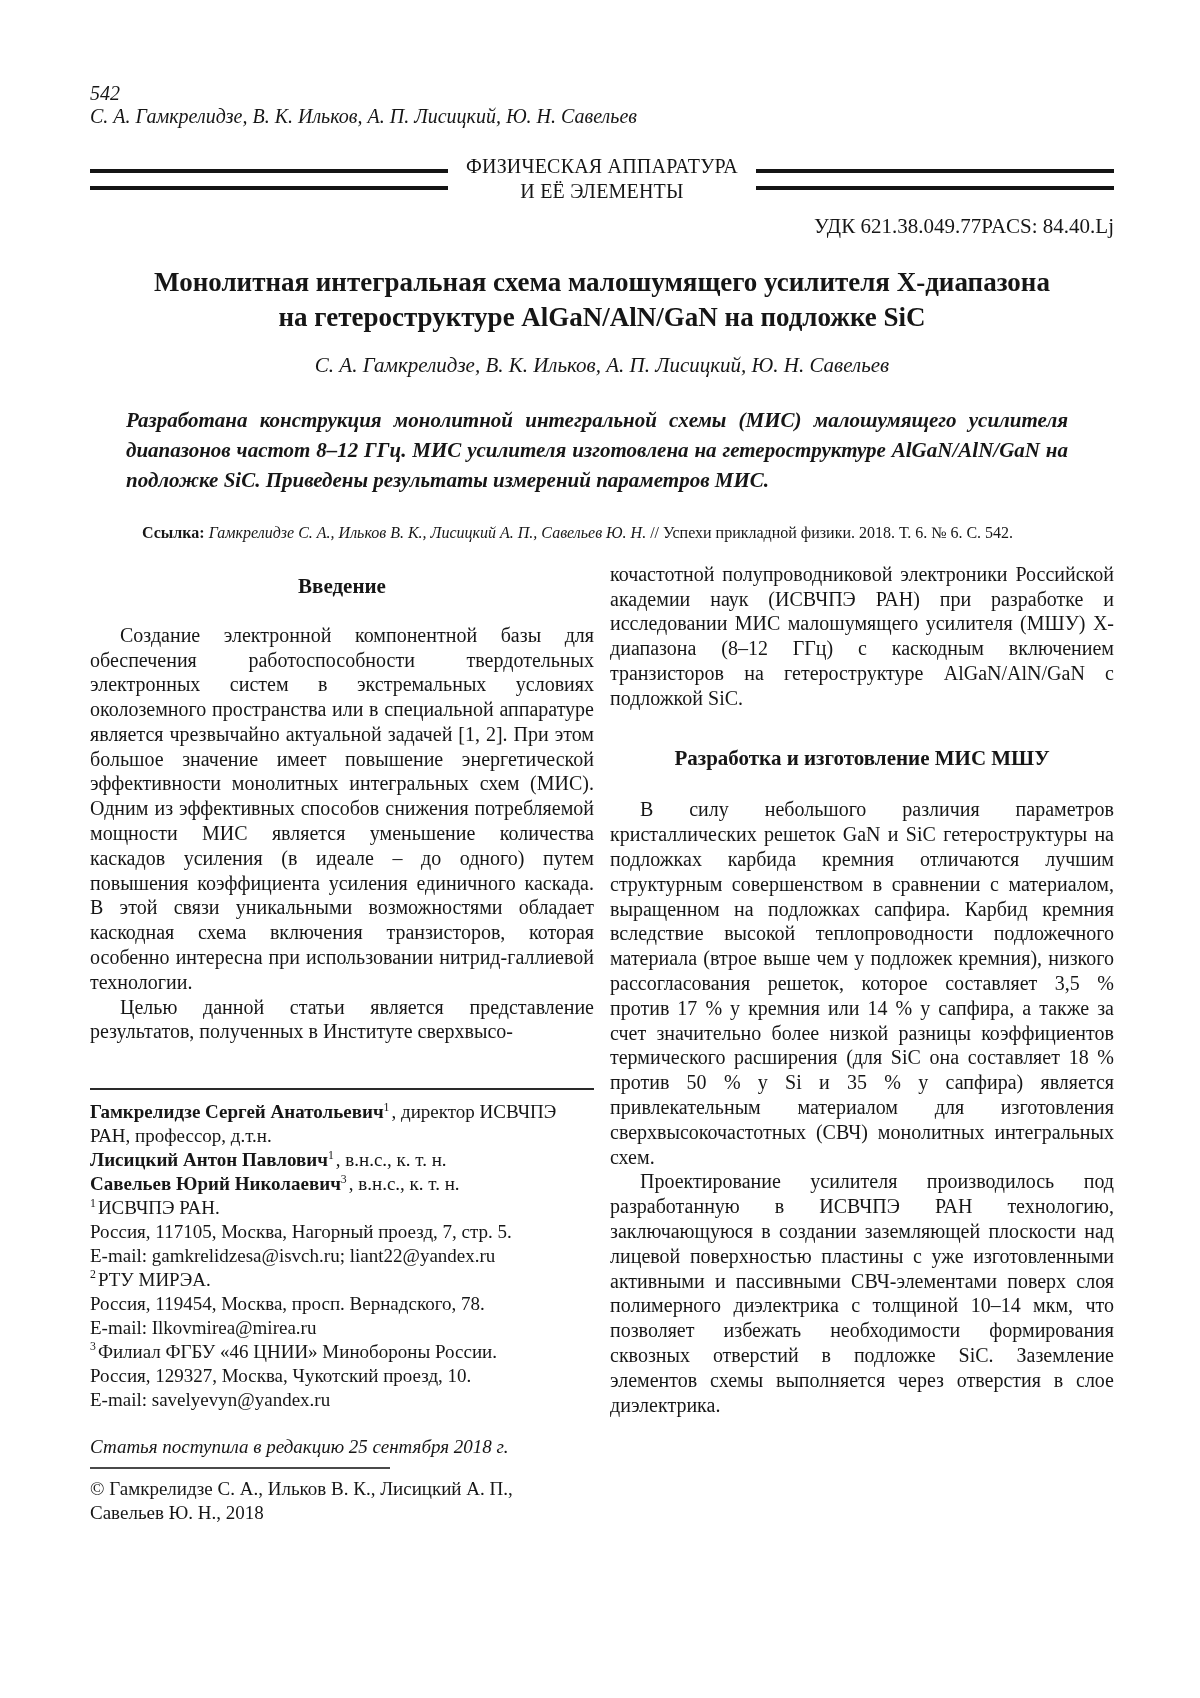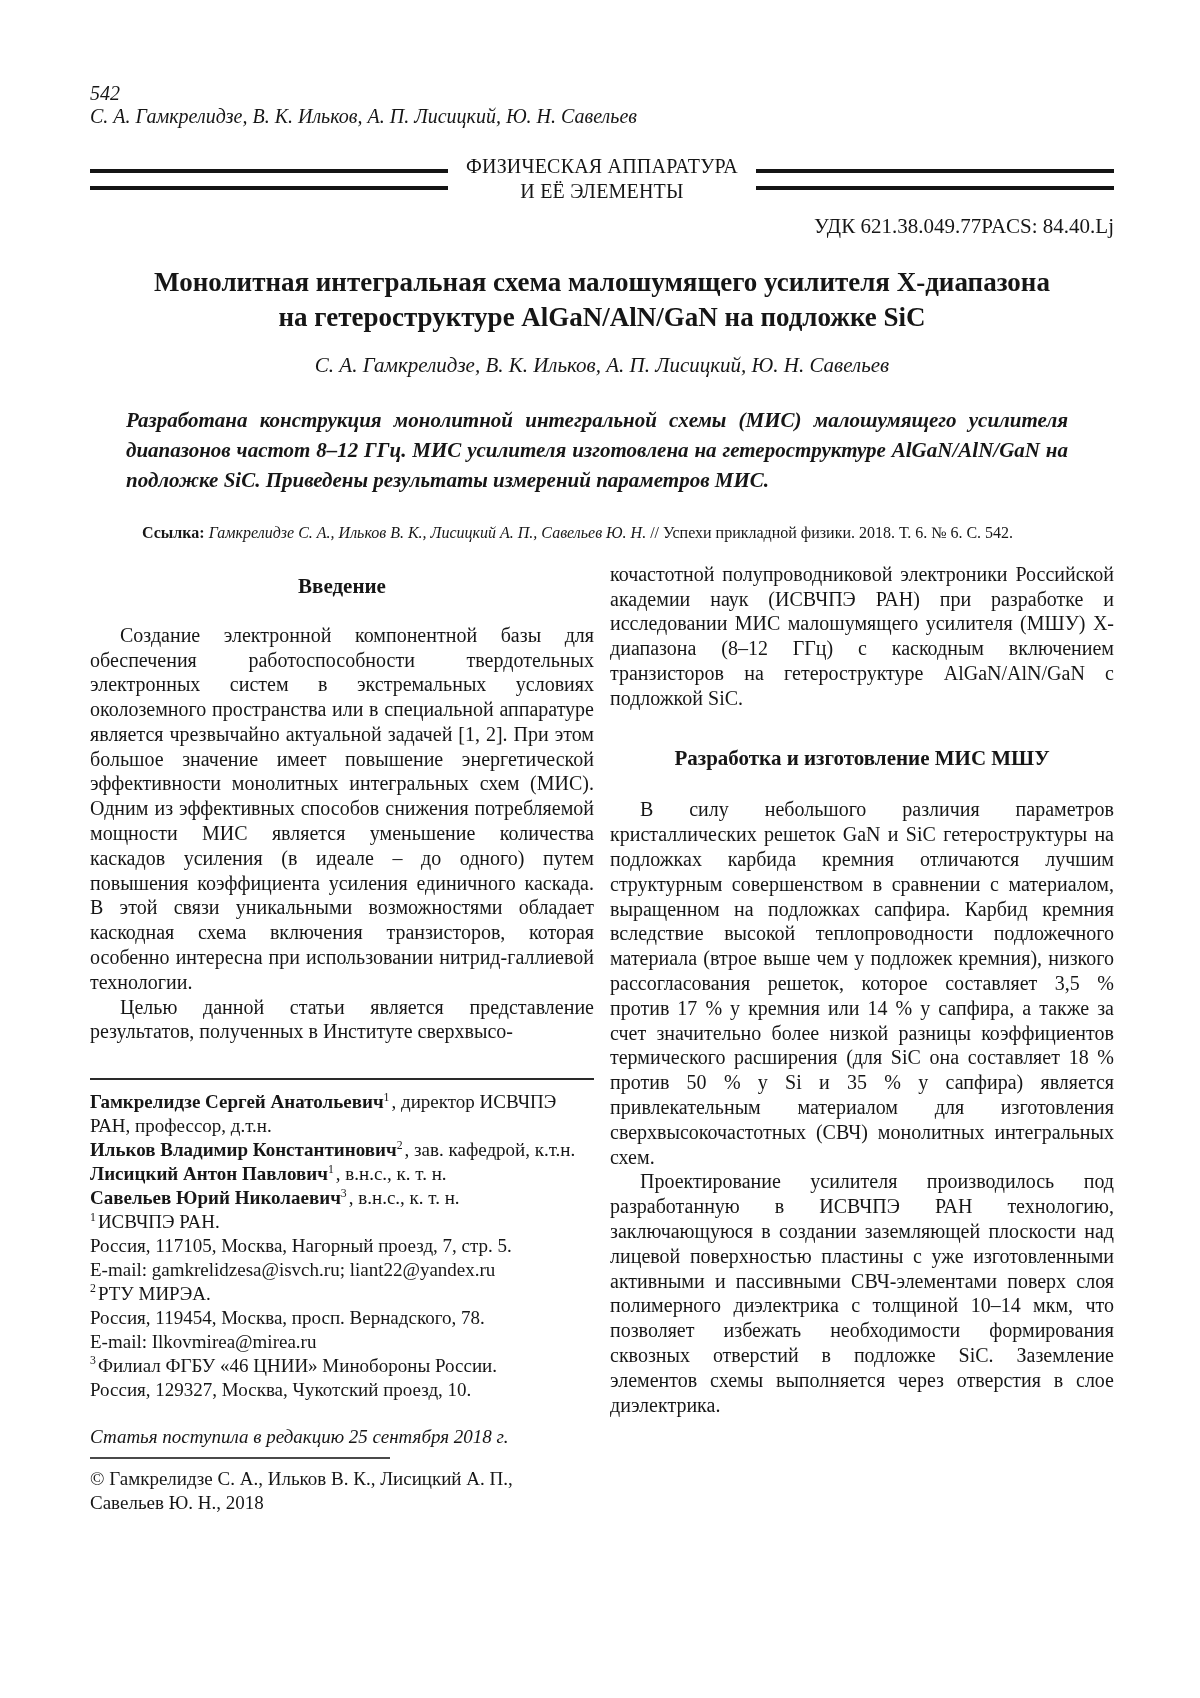"Гамкрелидзе Сергей Анатольевич1 ," .footnote { margin-top: 34px -> 44px }
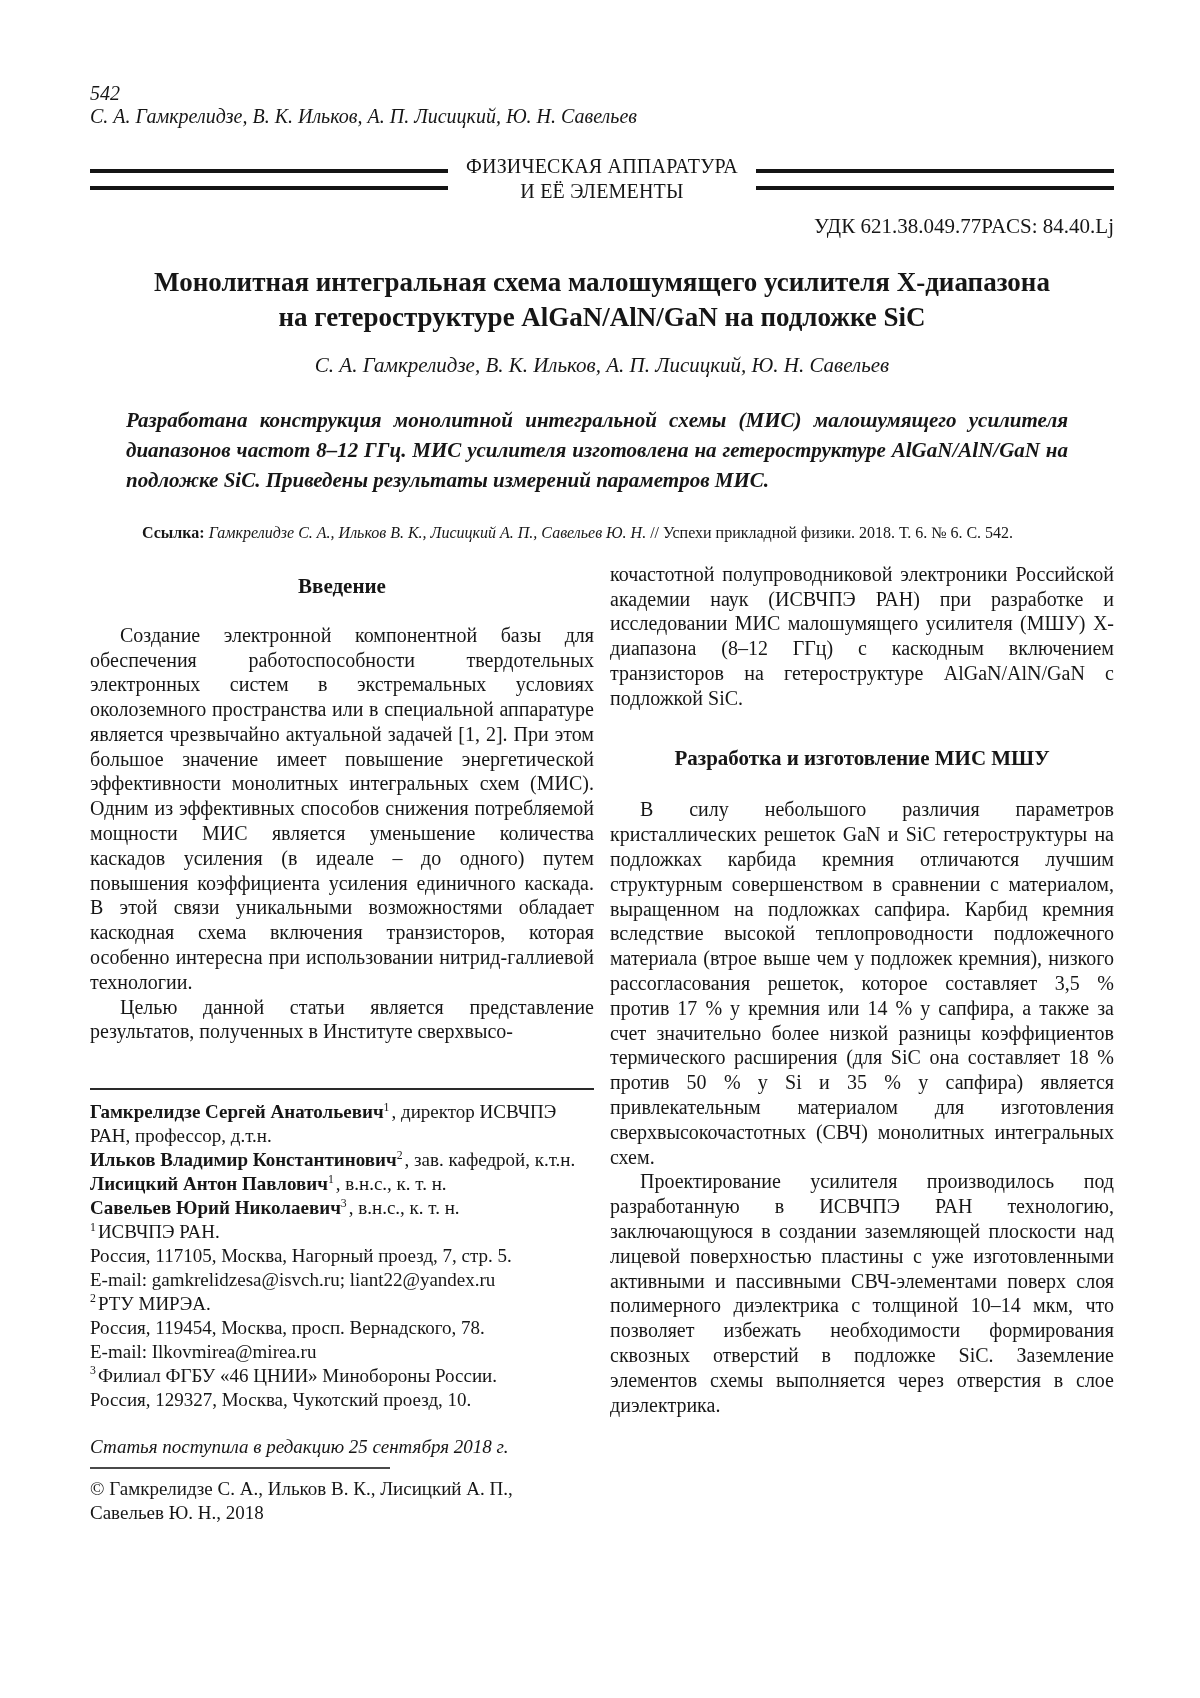"Ильков Владимир Константинович2 , зав." div.fn-author { html: <div><b>Ильков Владимир Константинович</b><sup>2</sup><span>, зав. кафедрой, к.т.н.</span></div> -> none }
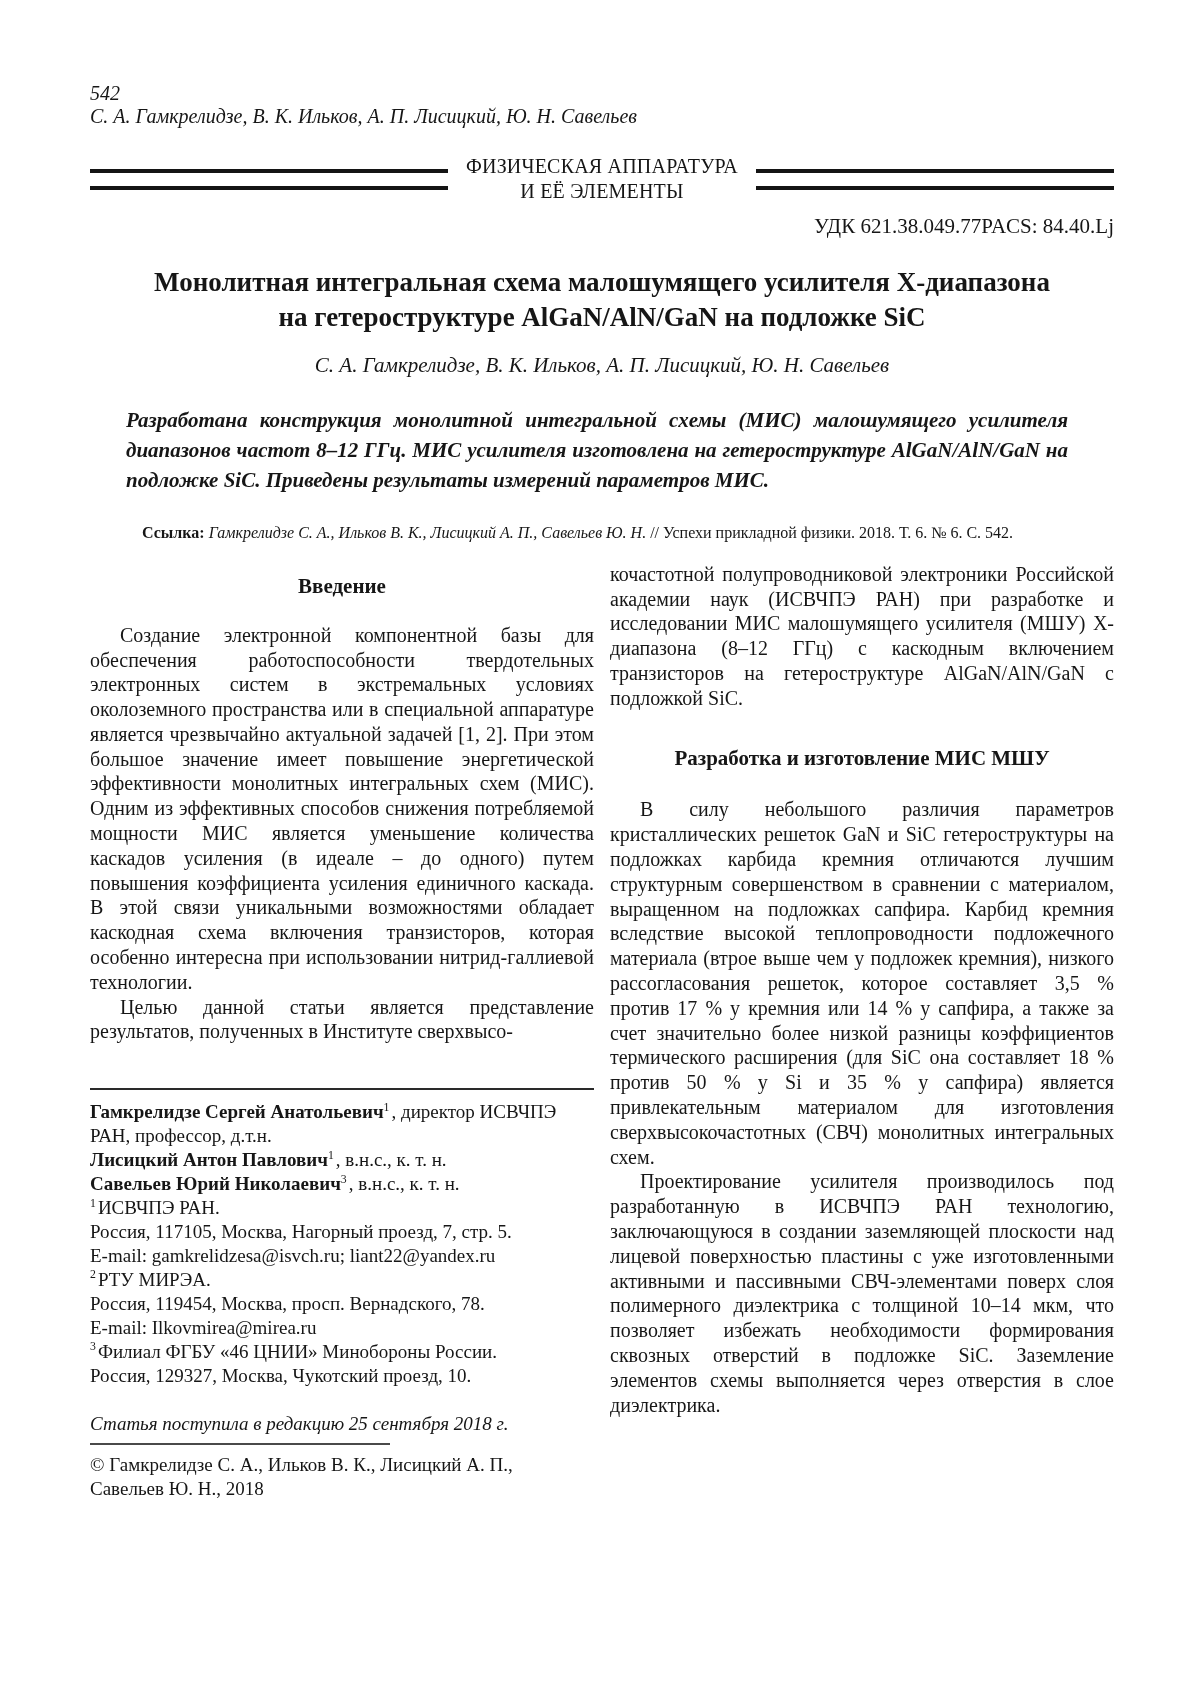"E-mail: savelyevyn@yandex.ru" div { html: none -> <div>E-mail: savelyevyn@yandex.ru</div> }
